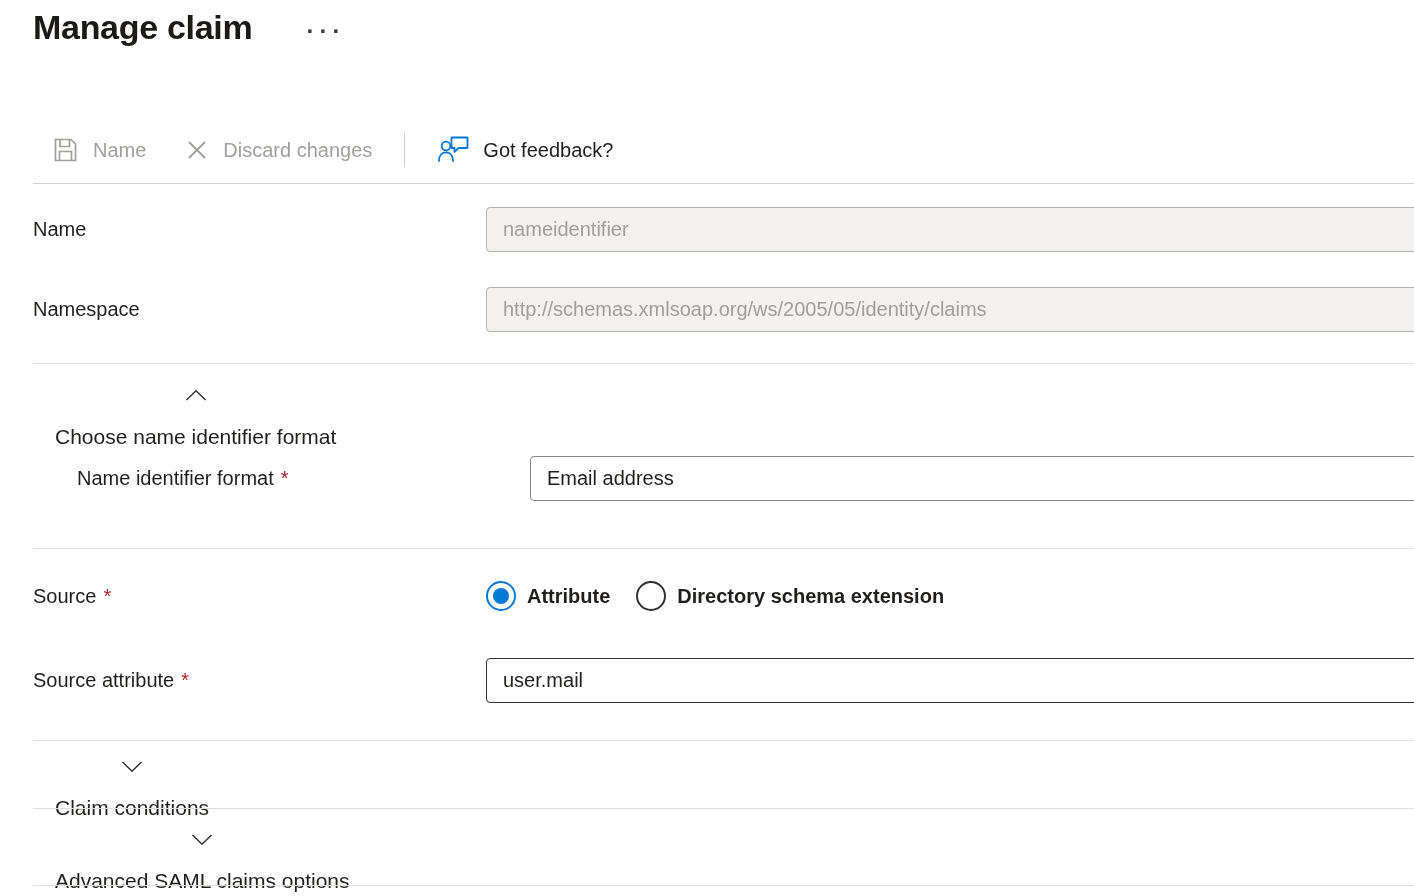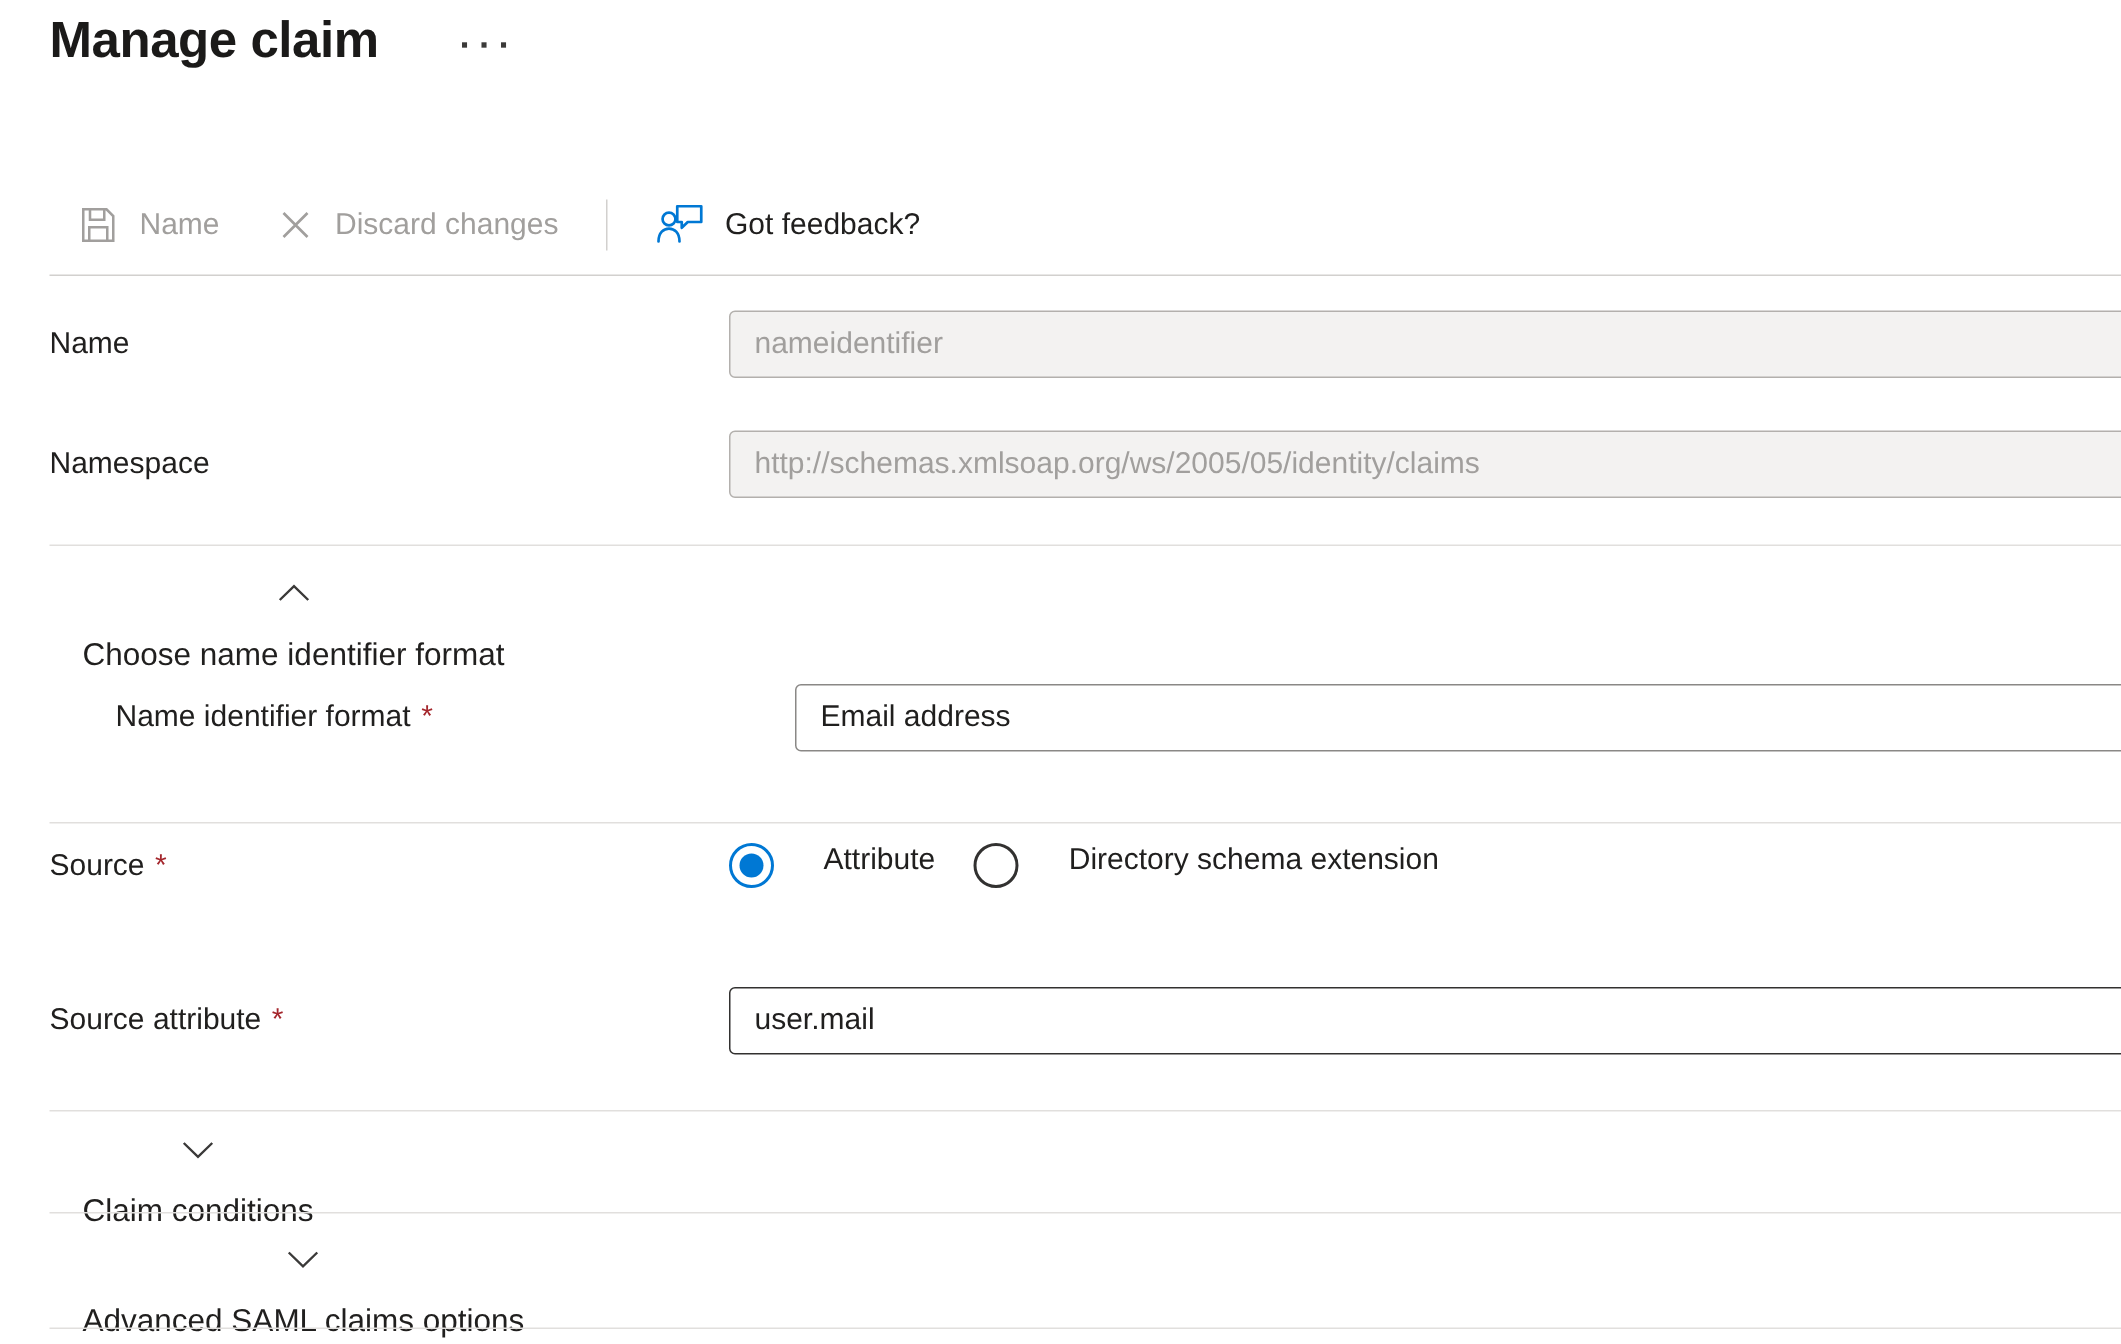"Source *" .row-source { top: 554px -> 573px }
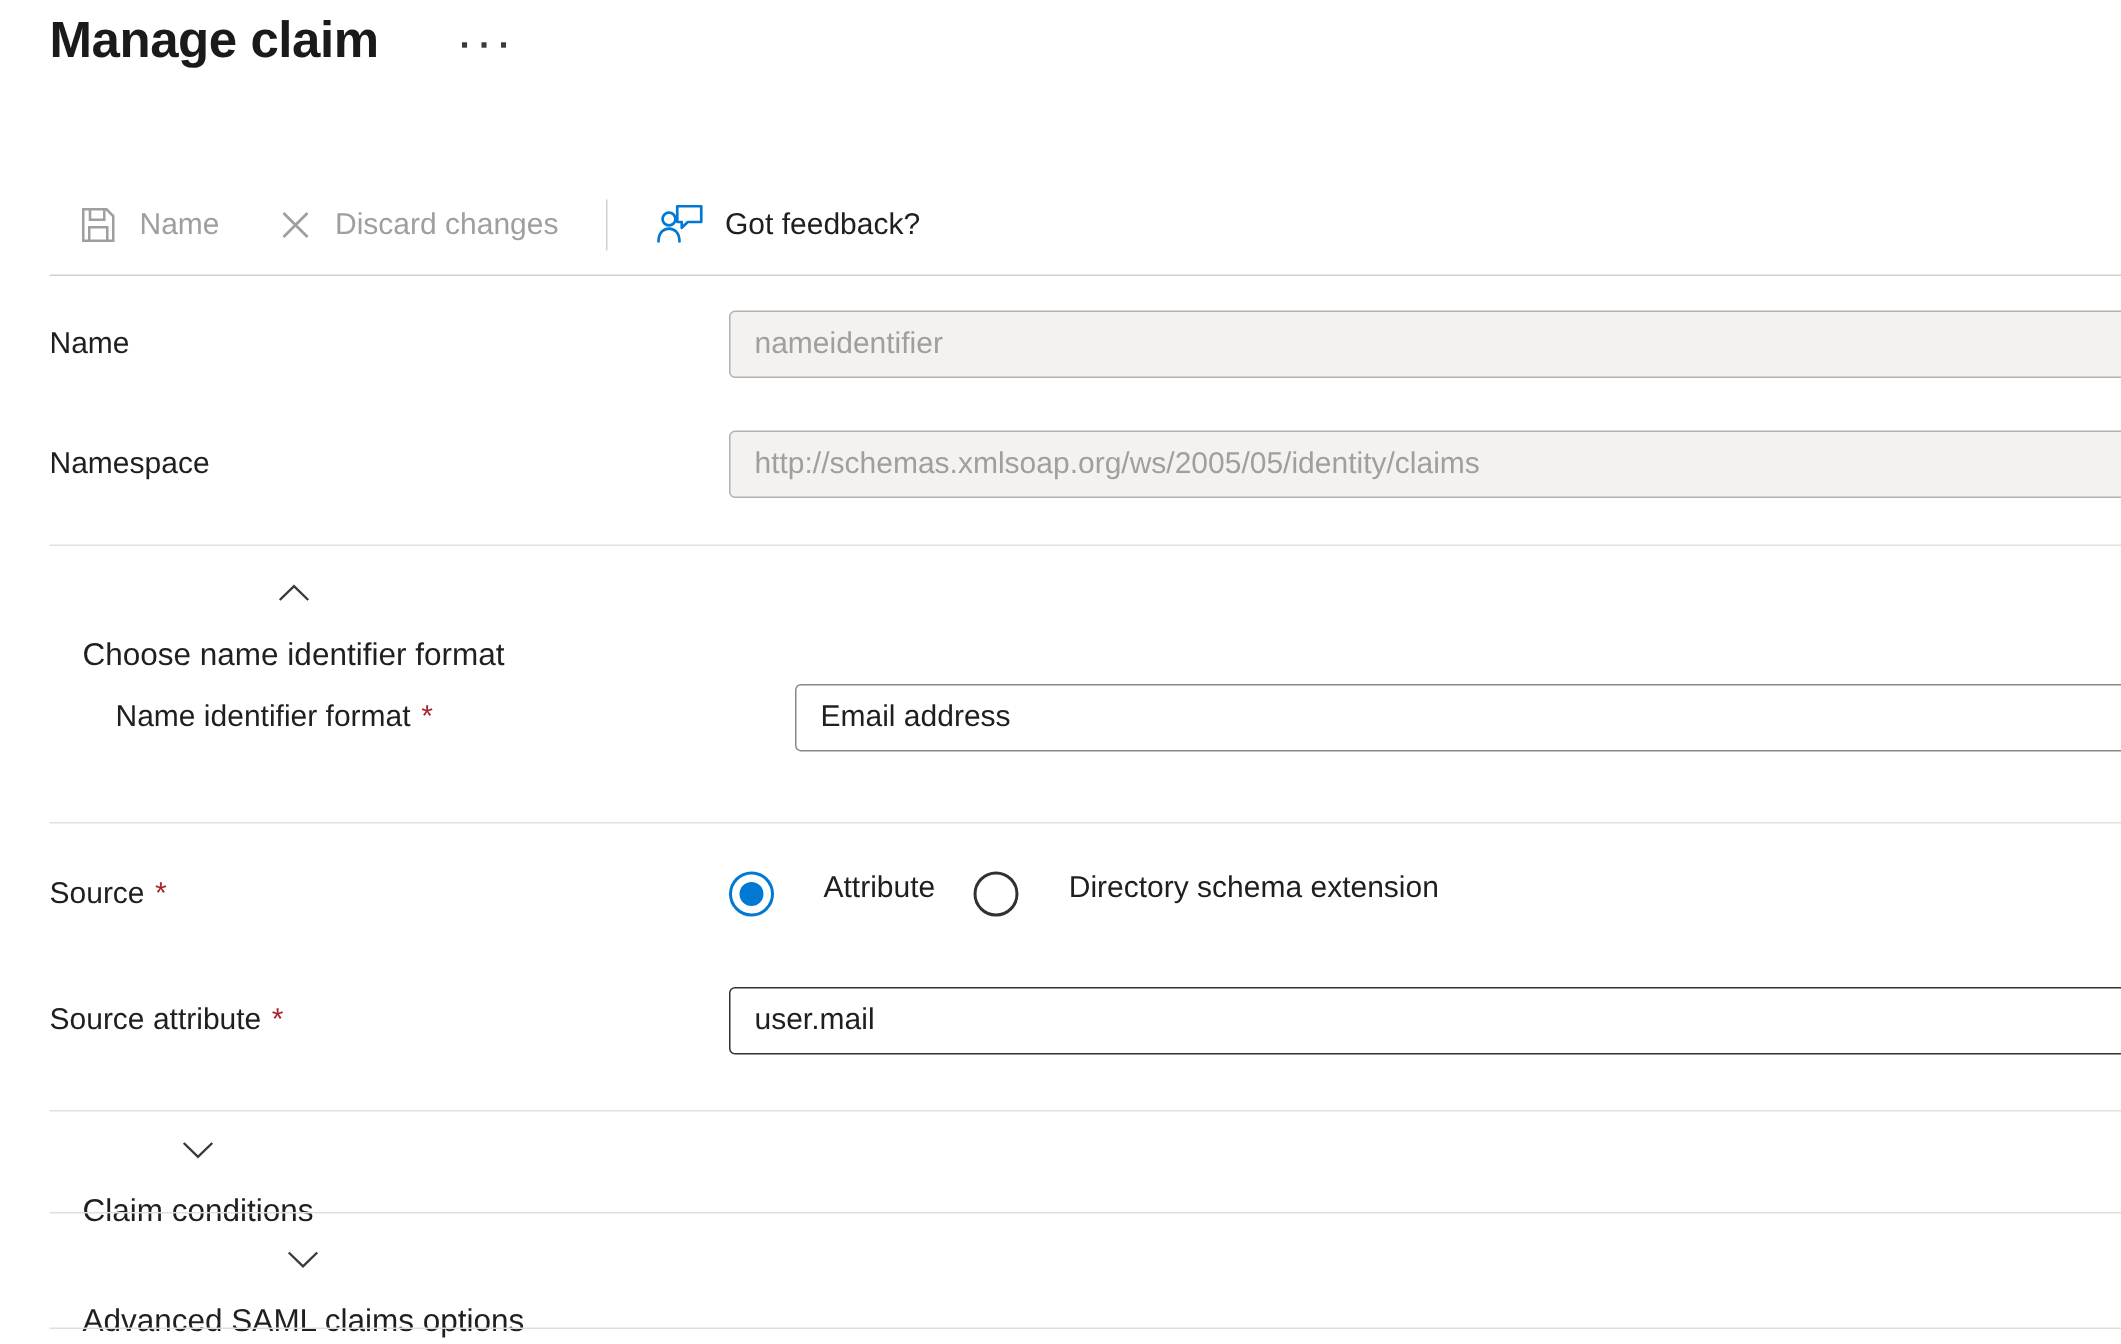"Attribute" .radio { align-items: none -> center; font-weight: none -> bold; gap: 33px -> 11px }
